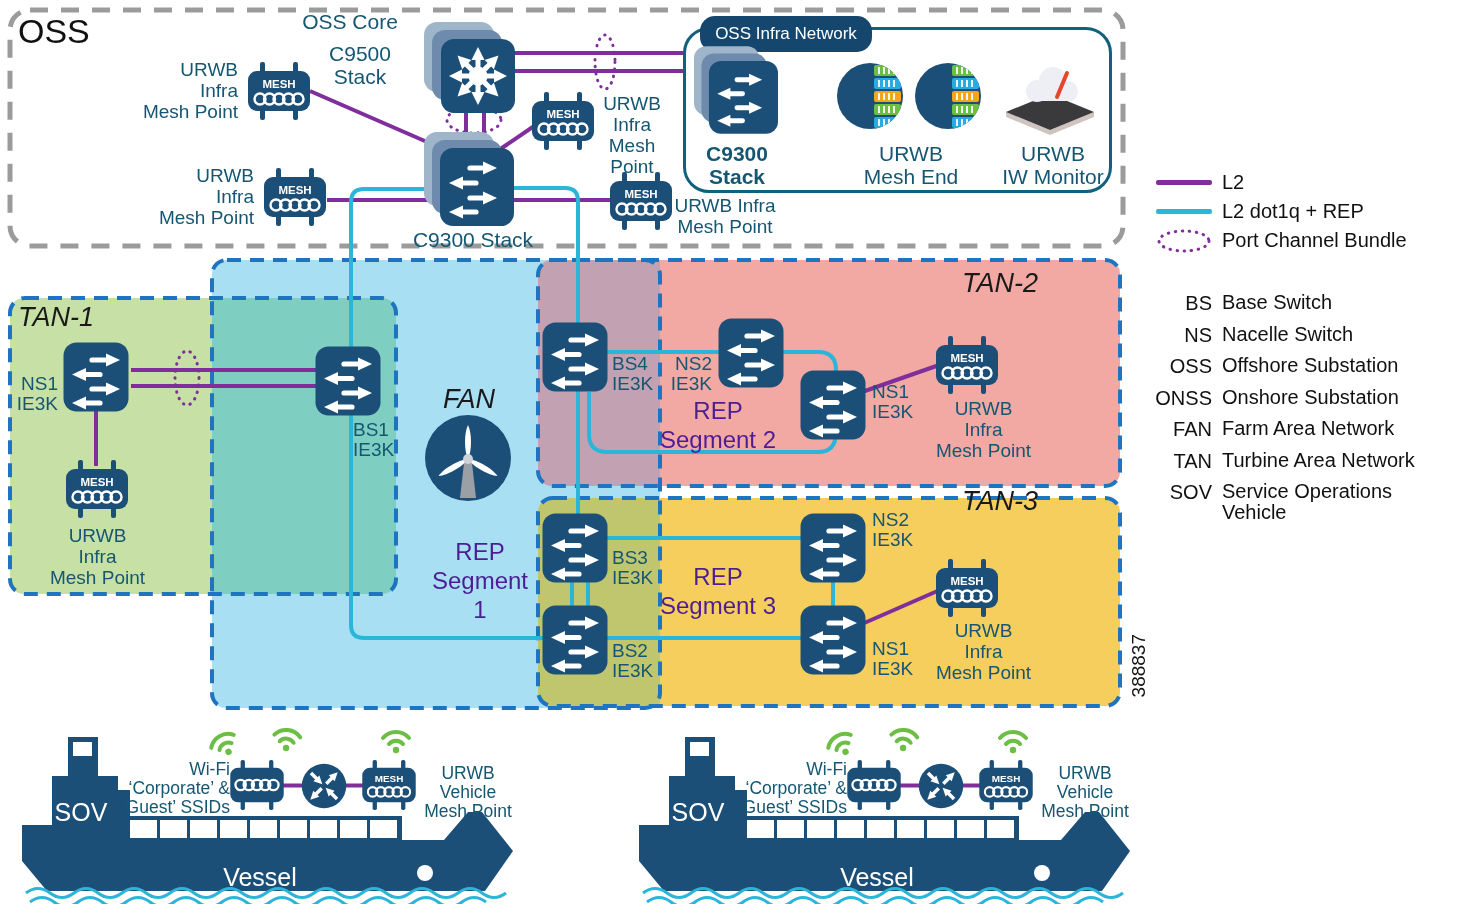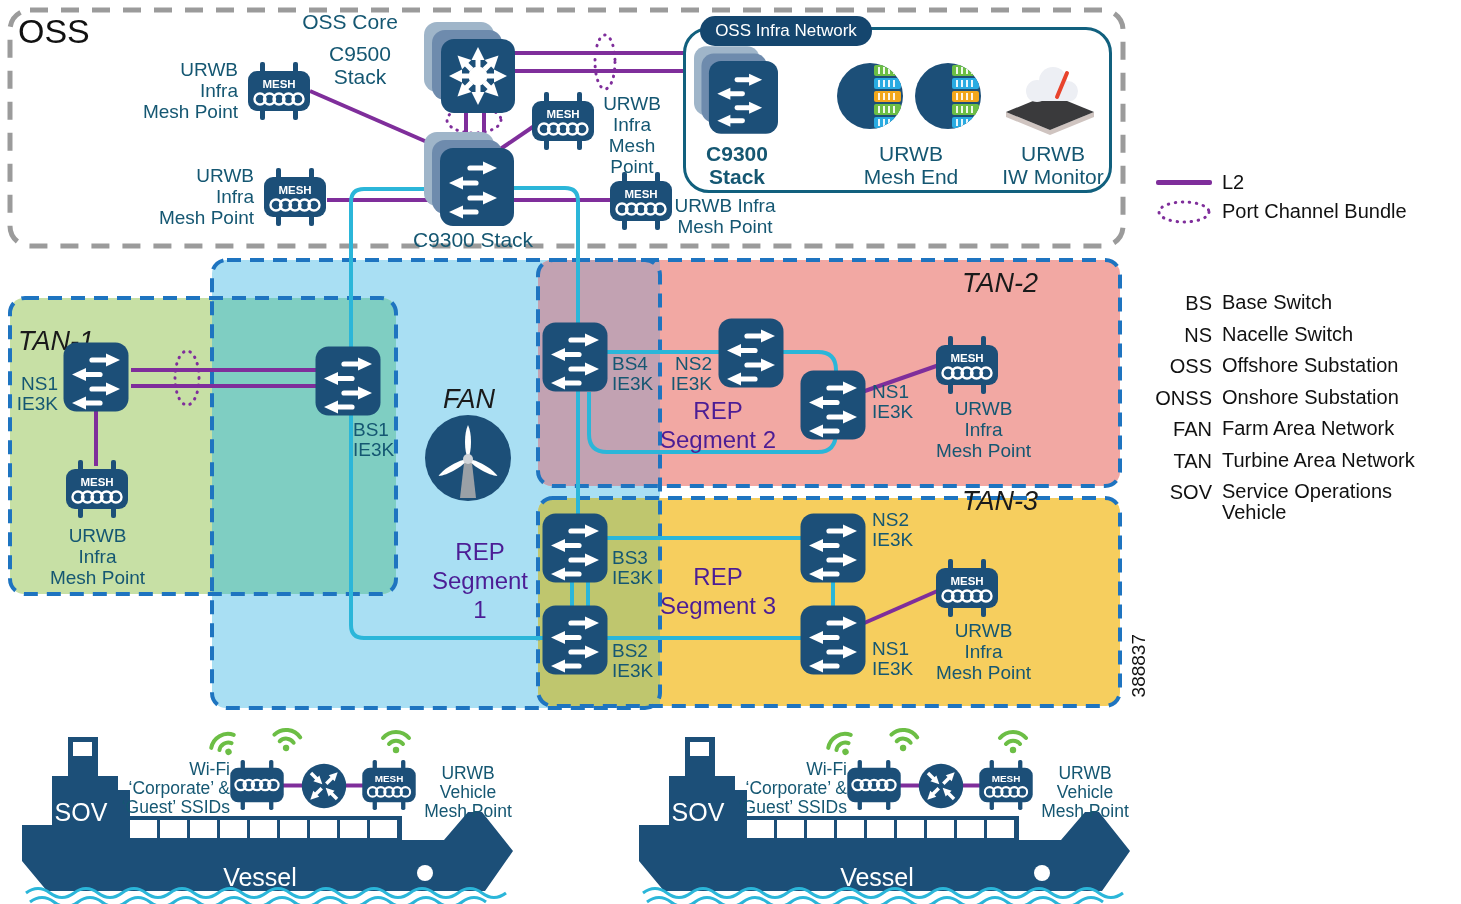"OSS Infra Network" .pill { height: 30px -> 36px }
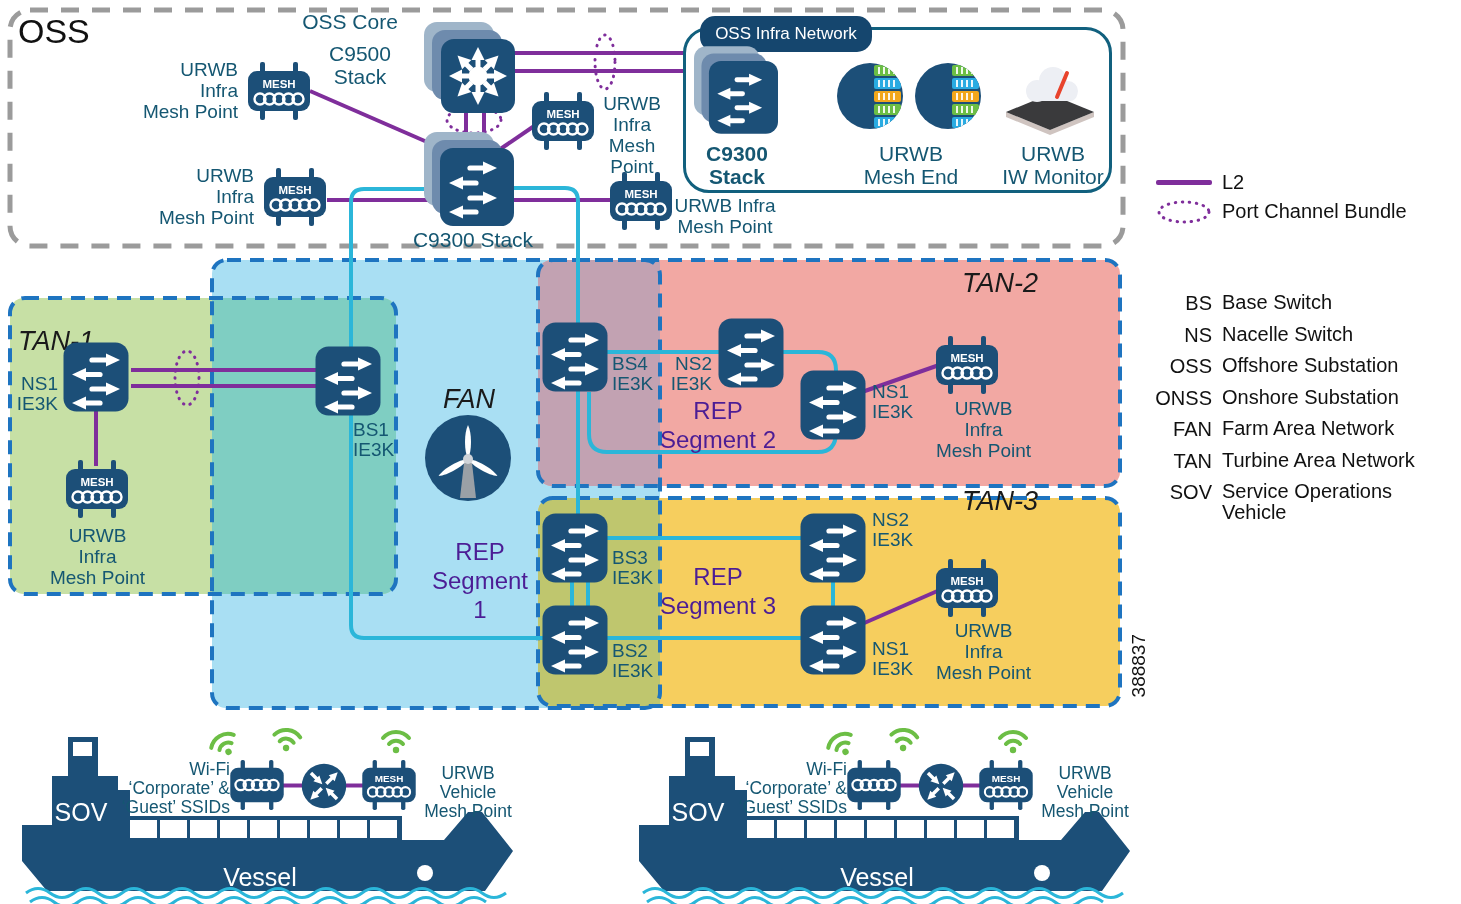"L2 dot1q + REP" div.lg-row { html: none -> <div> <span></span> <span>L2 dot1q + REP</span> </div> }
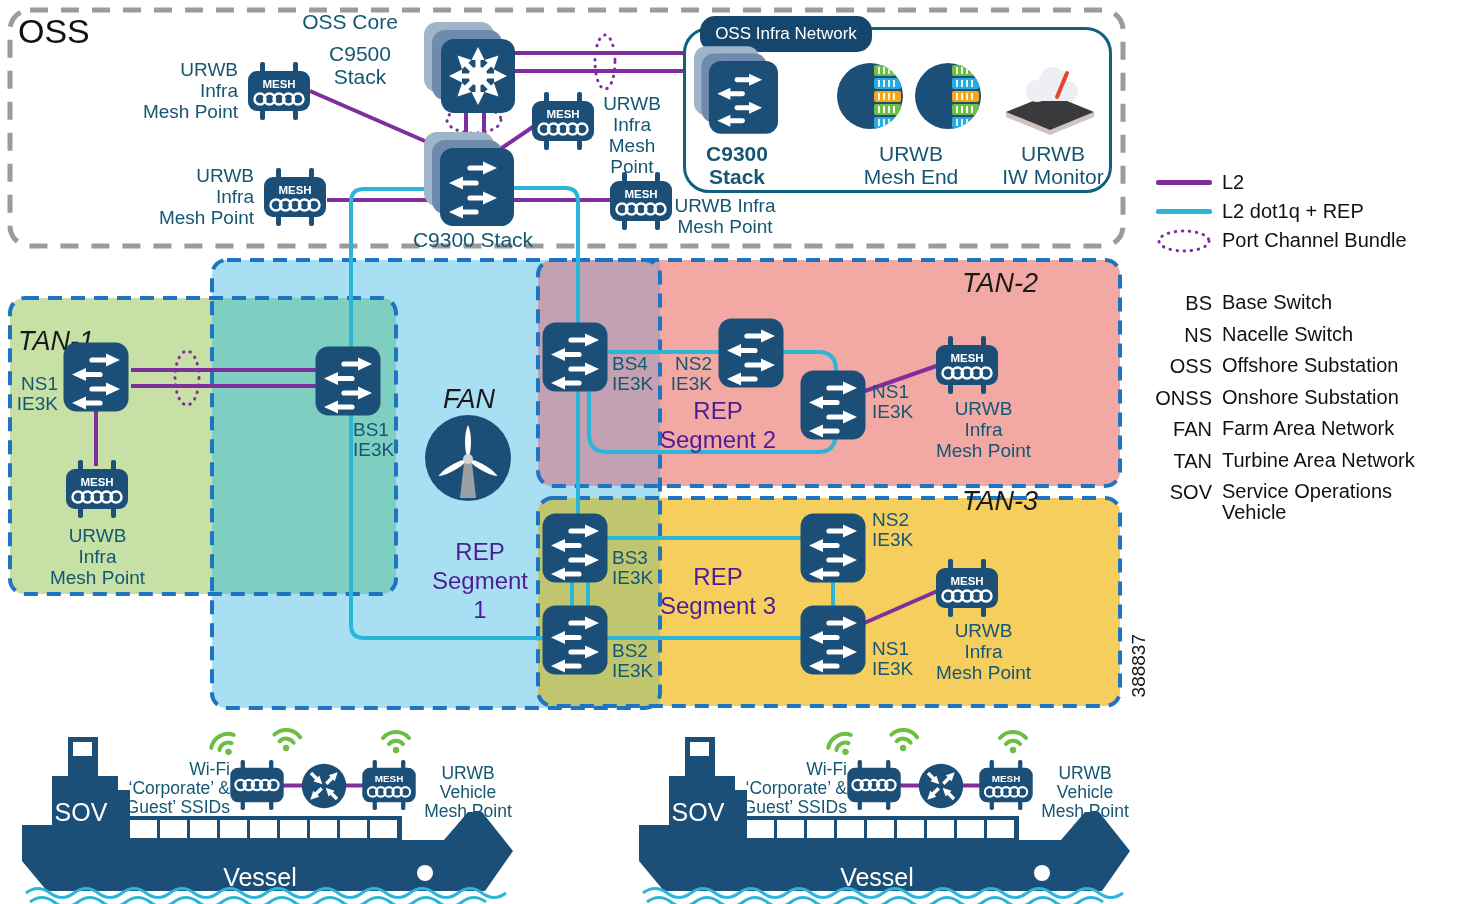"TAN-1" div.abs { margin-top: 24px -> none }
